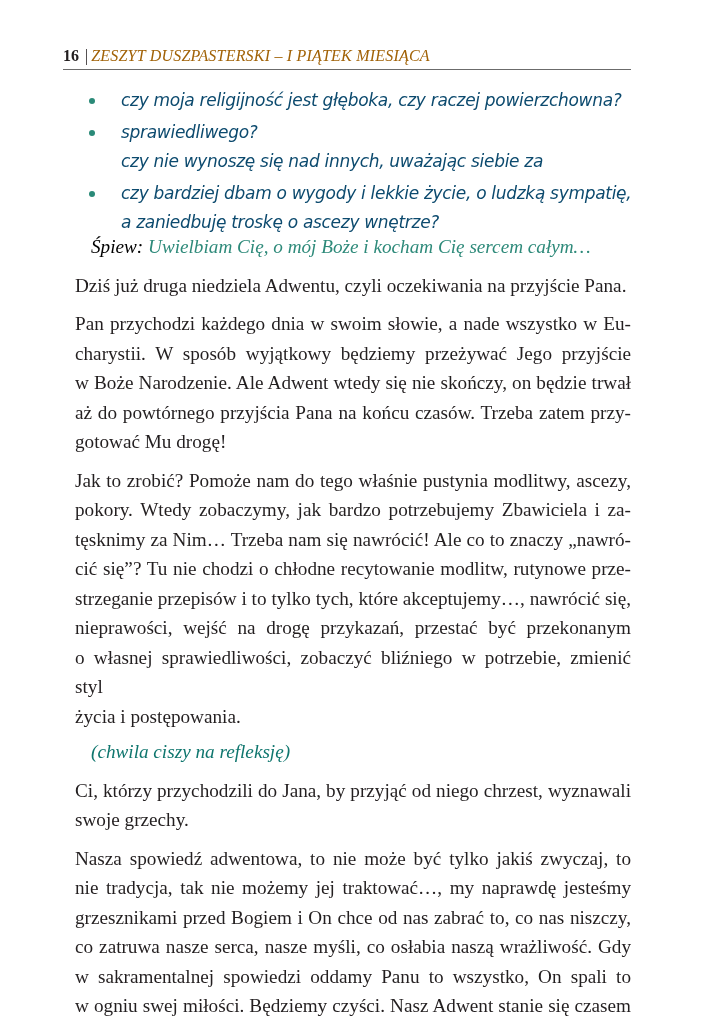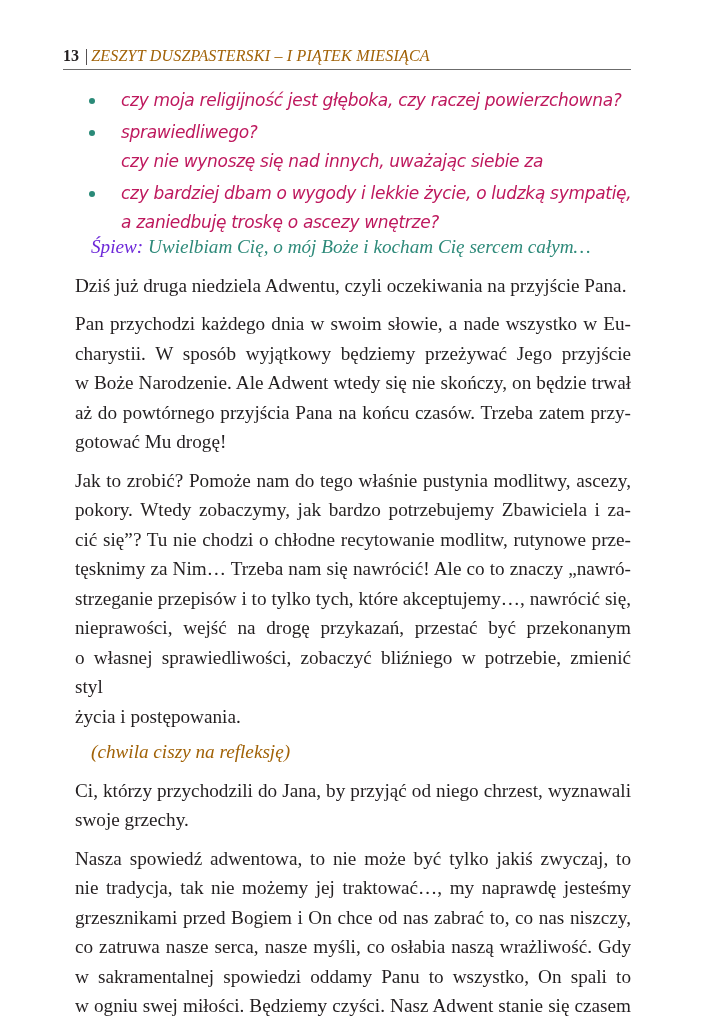"13" span.page-number { text: 13 -> 16 }
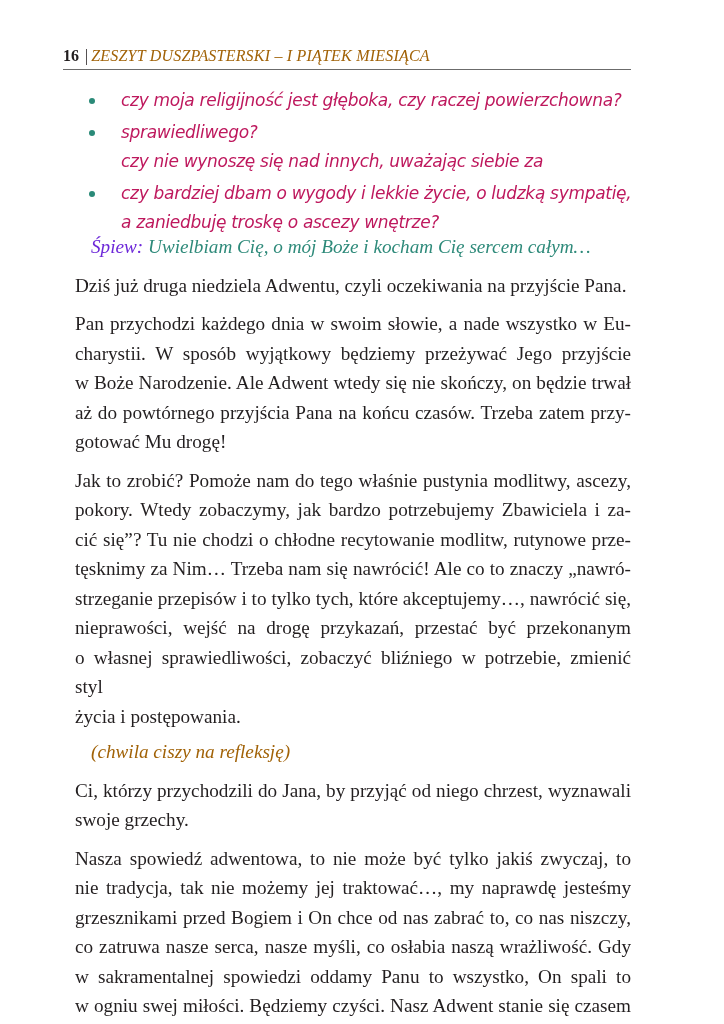"czy moja religijność jest głęboka," .bullets { color: #be185d -> #0c4a6e }
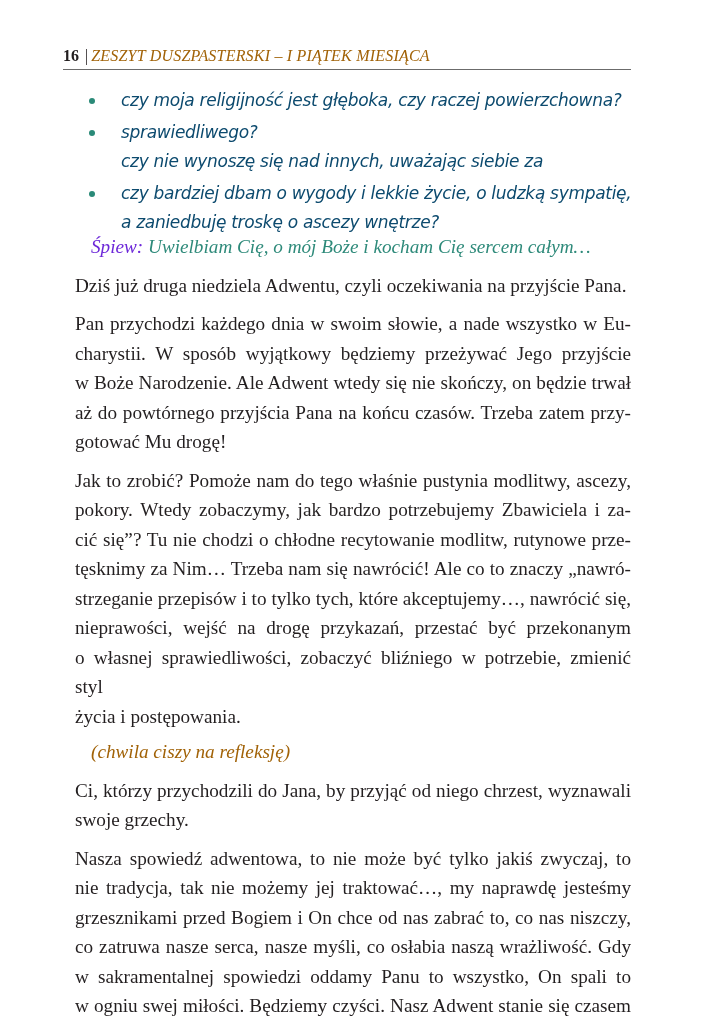"Śpiew:" .song-label { color: #6d28d9 -> #000000 }
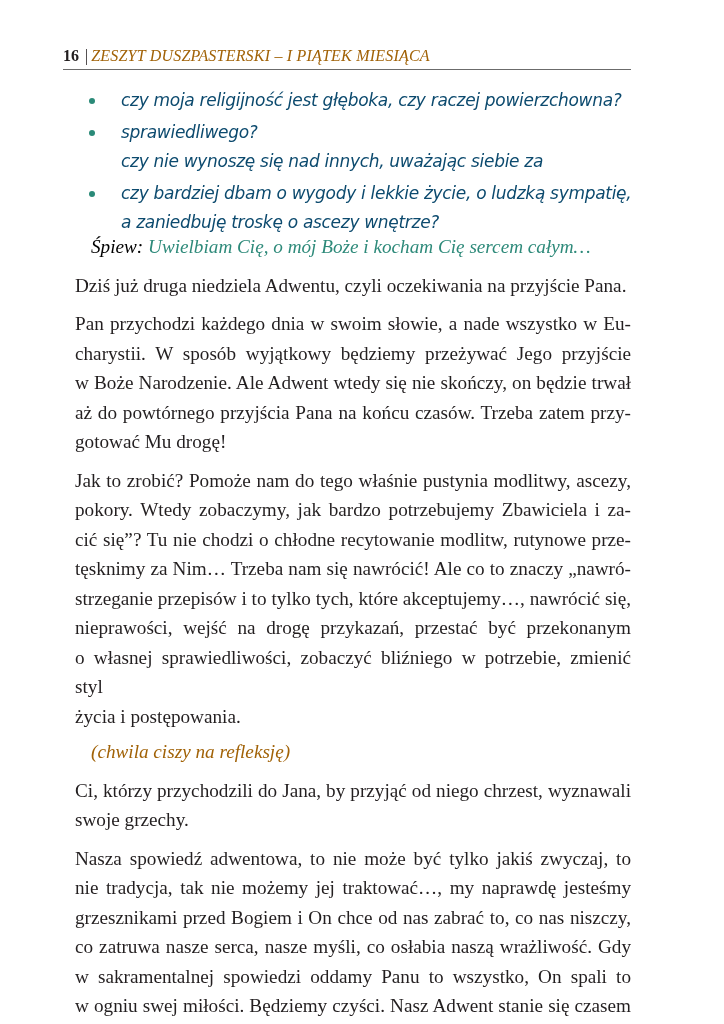"cić się”? Tu nie chodzi" span.line { order: before "tęsknimy za Nim… Trzeba nam" -> after "tęsknimy za Nim… Trzeba nam" }
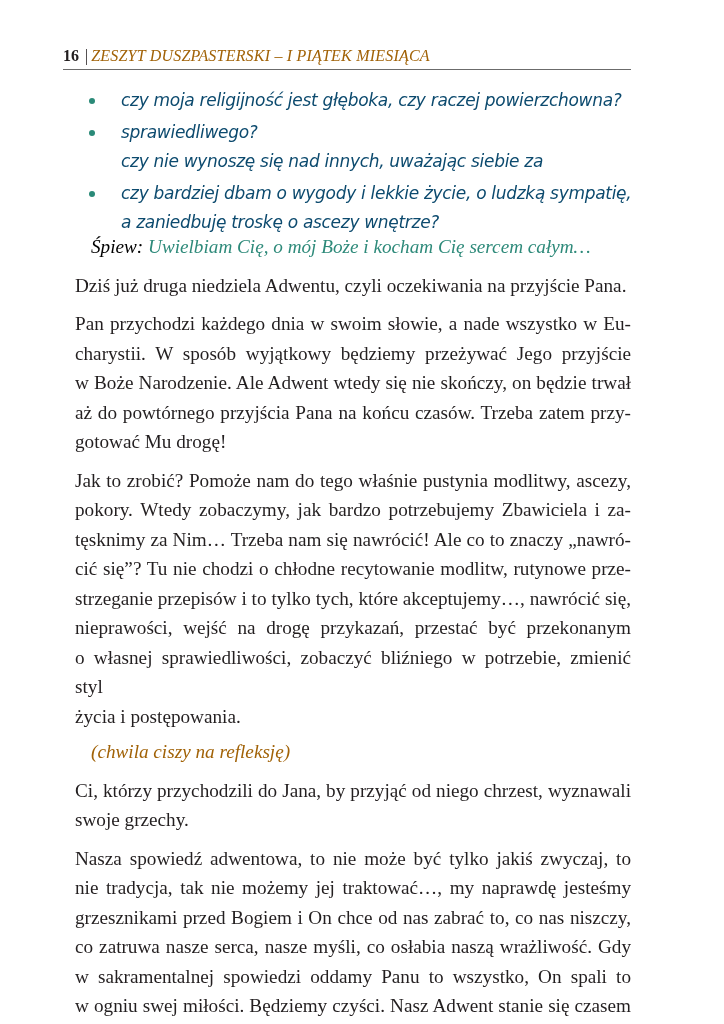"(chwila ciszy na refleksję)" .pause-note { color: #a16207 -> #0f766e }
